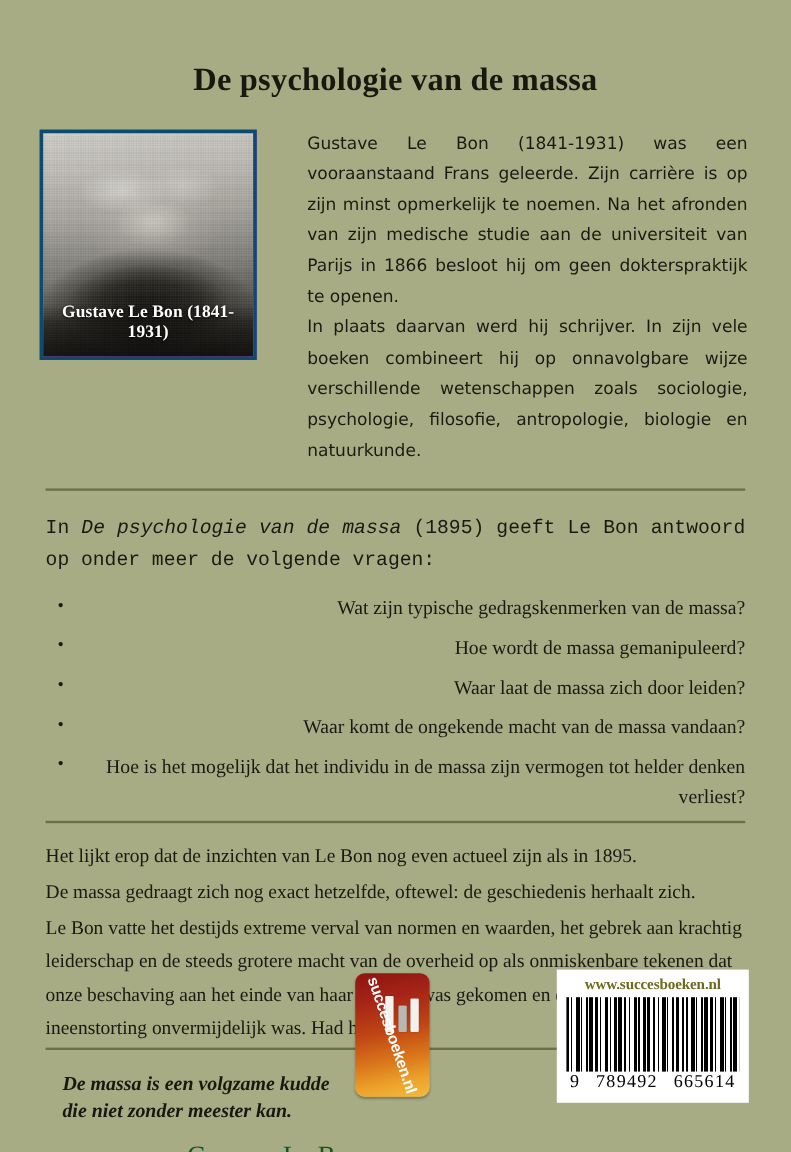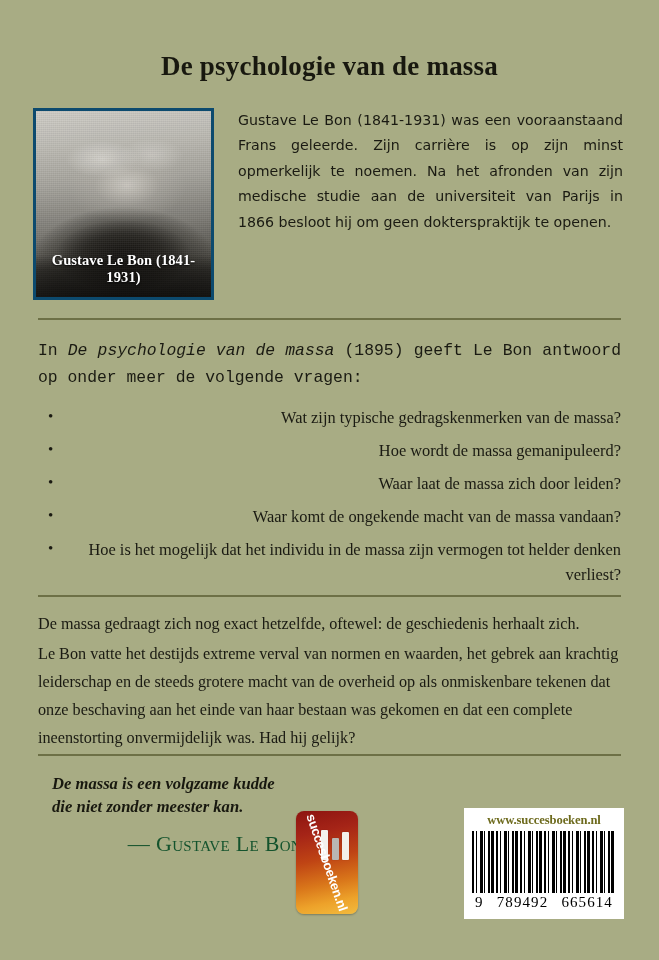"Gustave Le Bon (1841-1931) was" .intro { padding-left: 24px -> 42px }
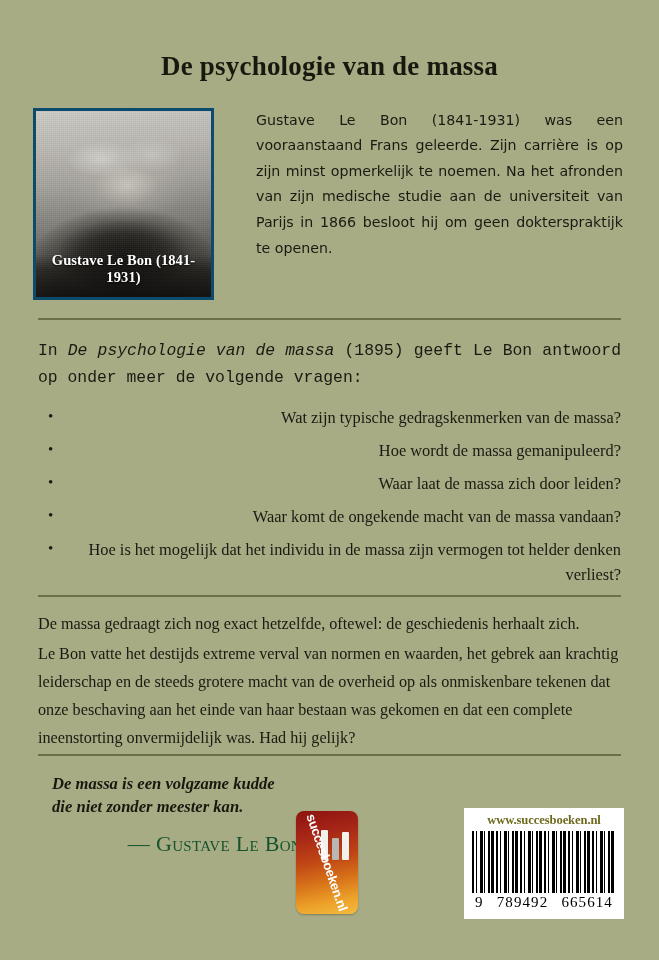"In plaats daarvan werd hij" p { html: none -> <p>In plaats daarvan werd hij schrijver. In zijn vele boeken combineert hij op onnavolgbare wijze verschillende wetenschappen zoals sociologie, psychologie, filosofie, antropologie, biologie en natuurkunde.</p> }
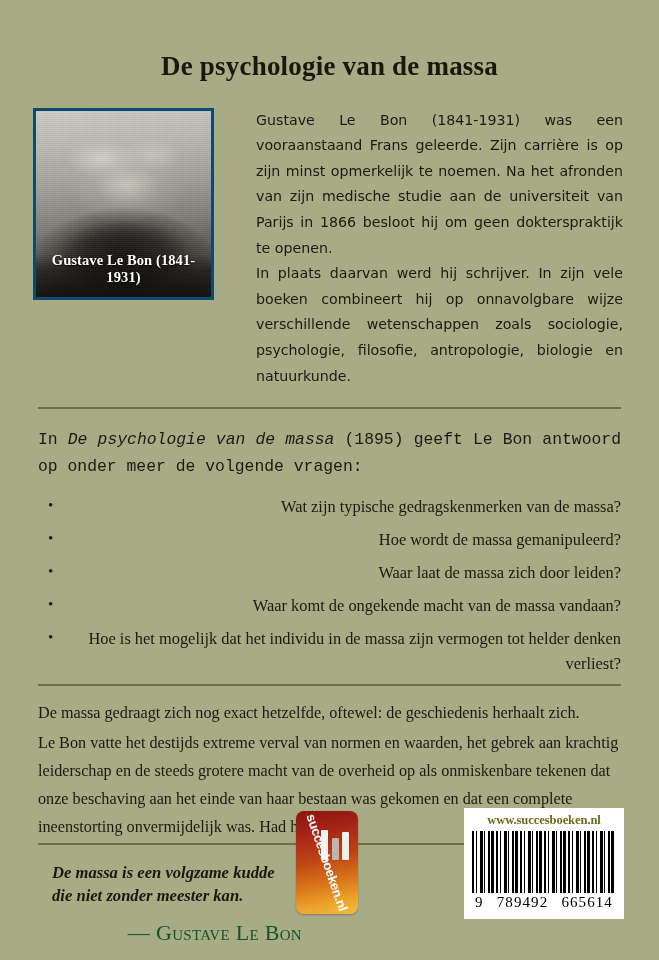"Het lijkt erop dat de" p { html: none -> <p>Het lijkt erop dat de inzichten van Le Bon nog even actueel zijn als in 1895.</p> }
